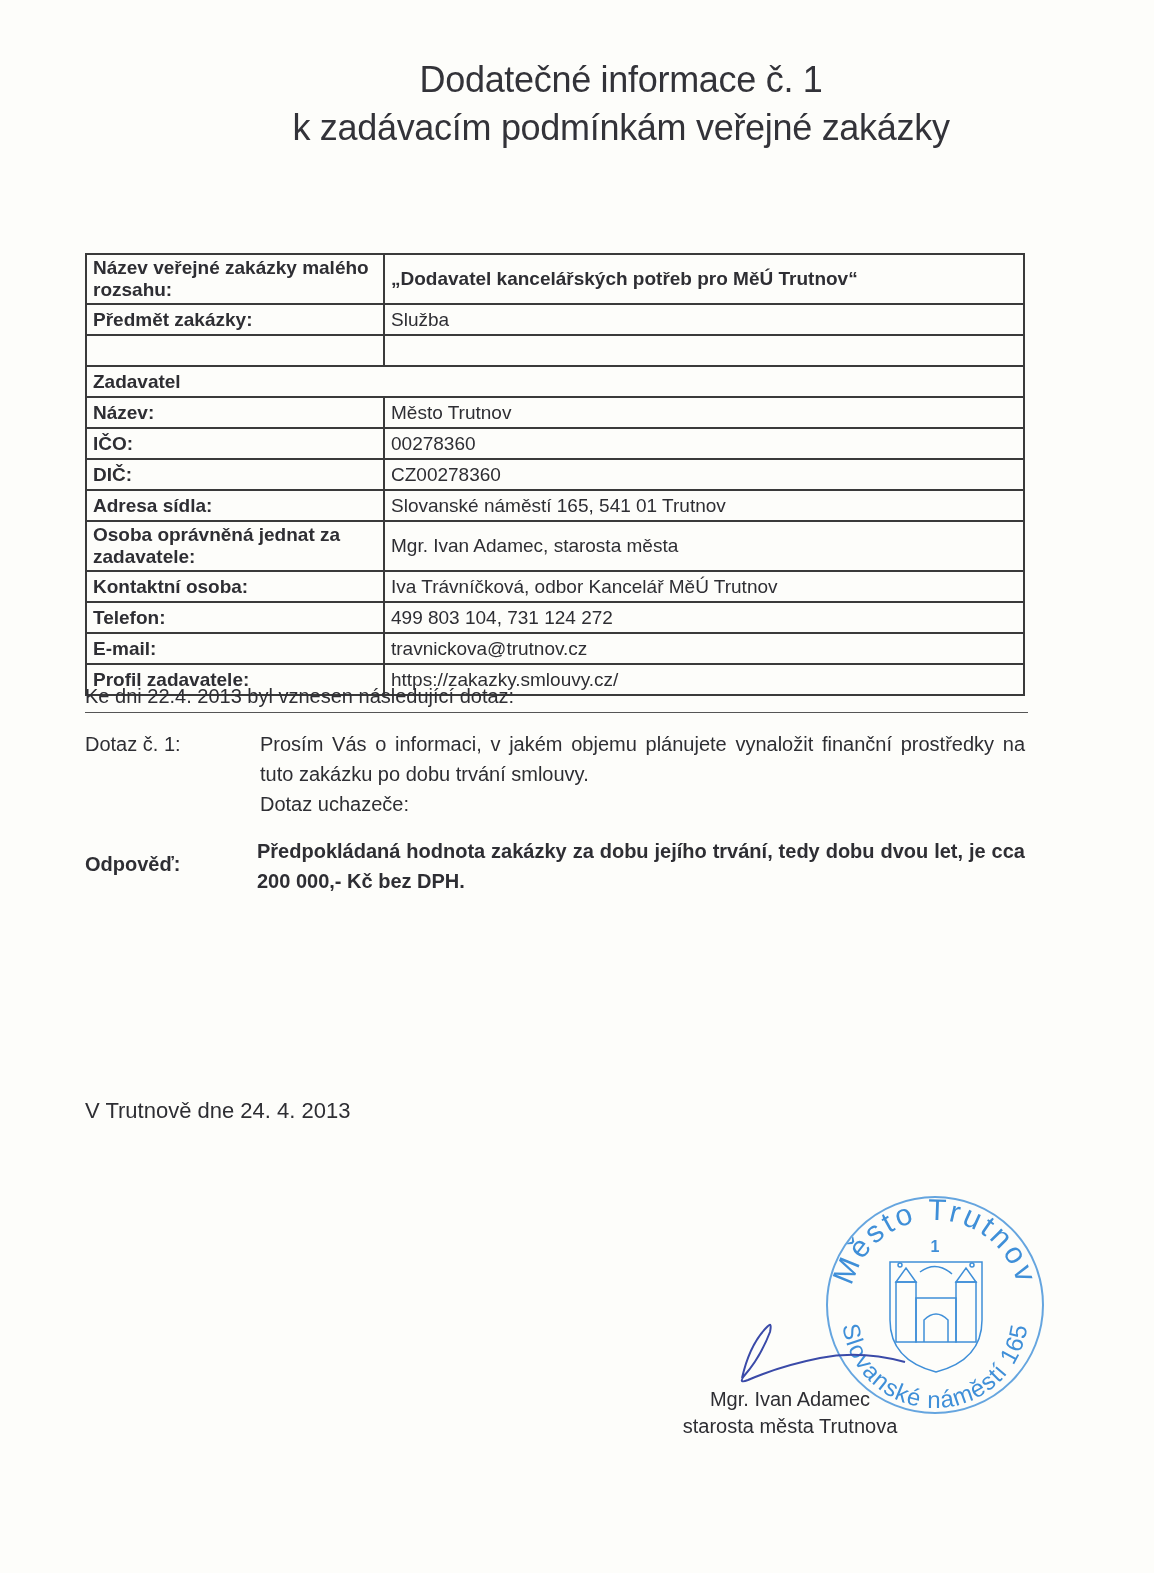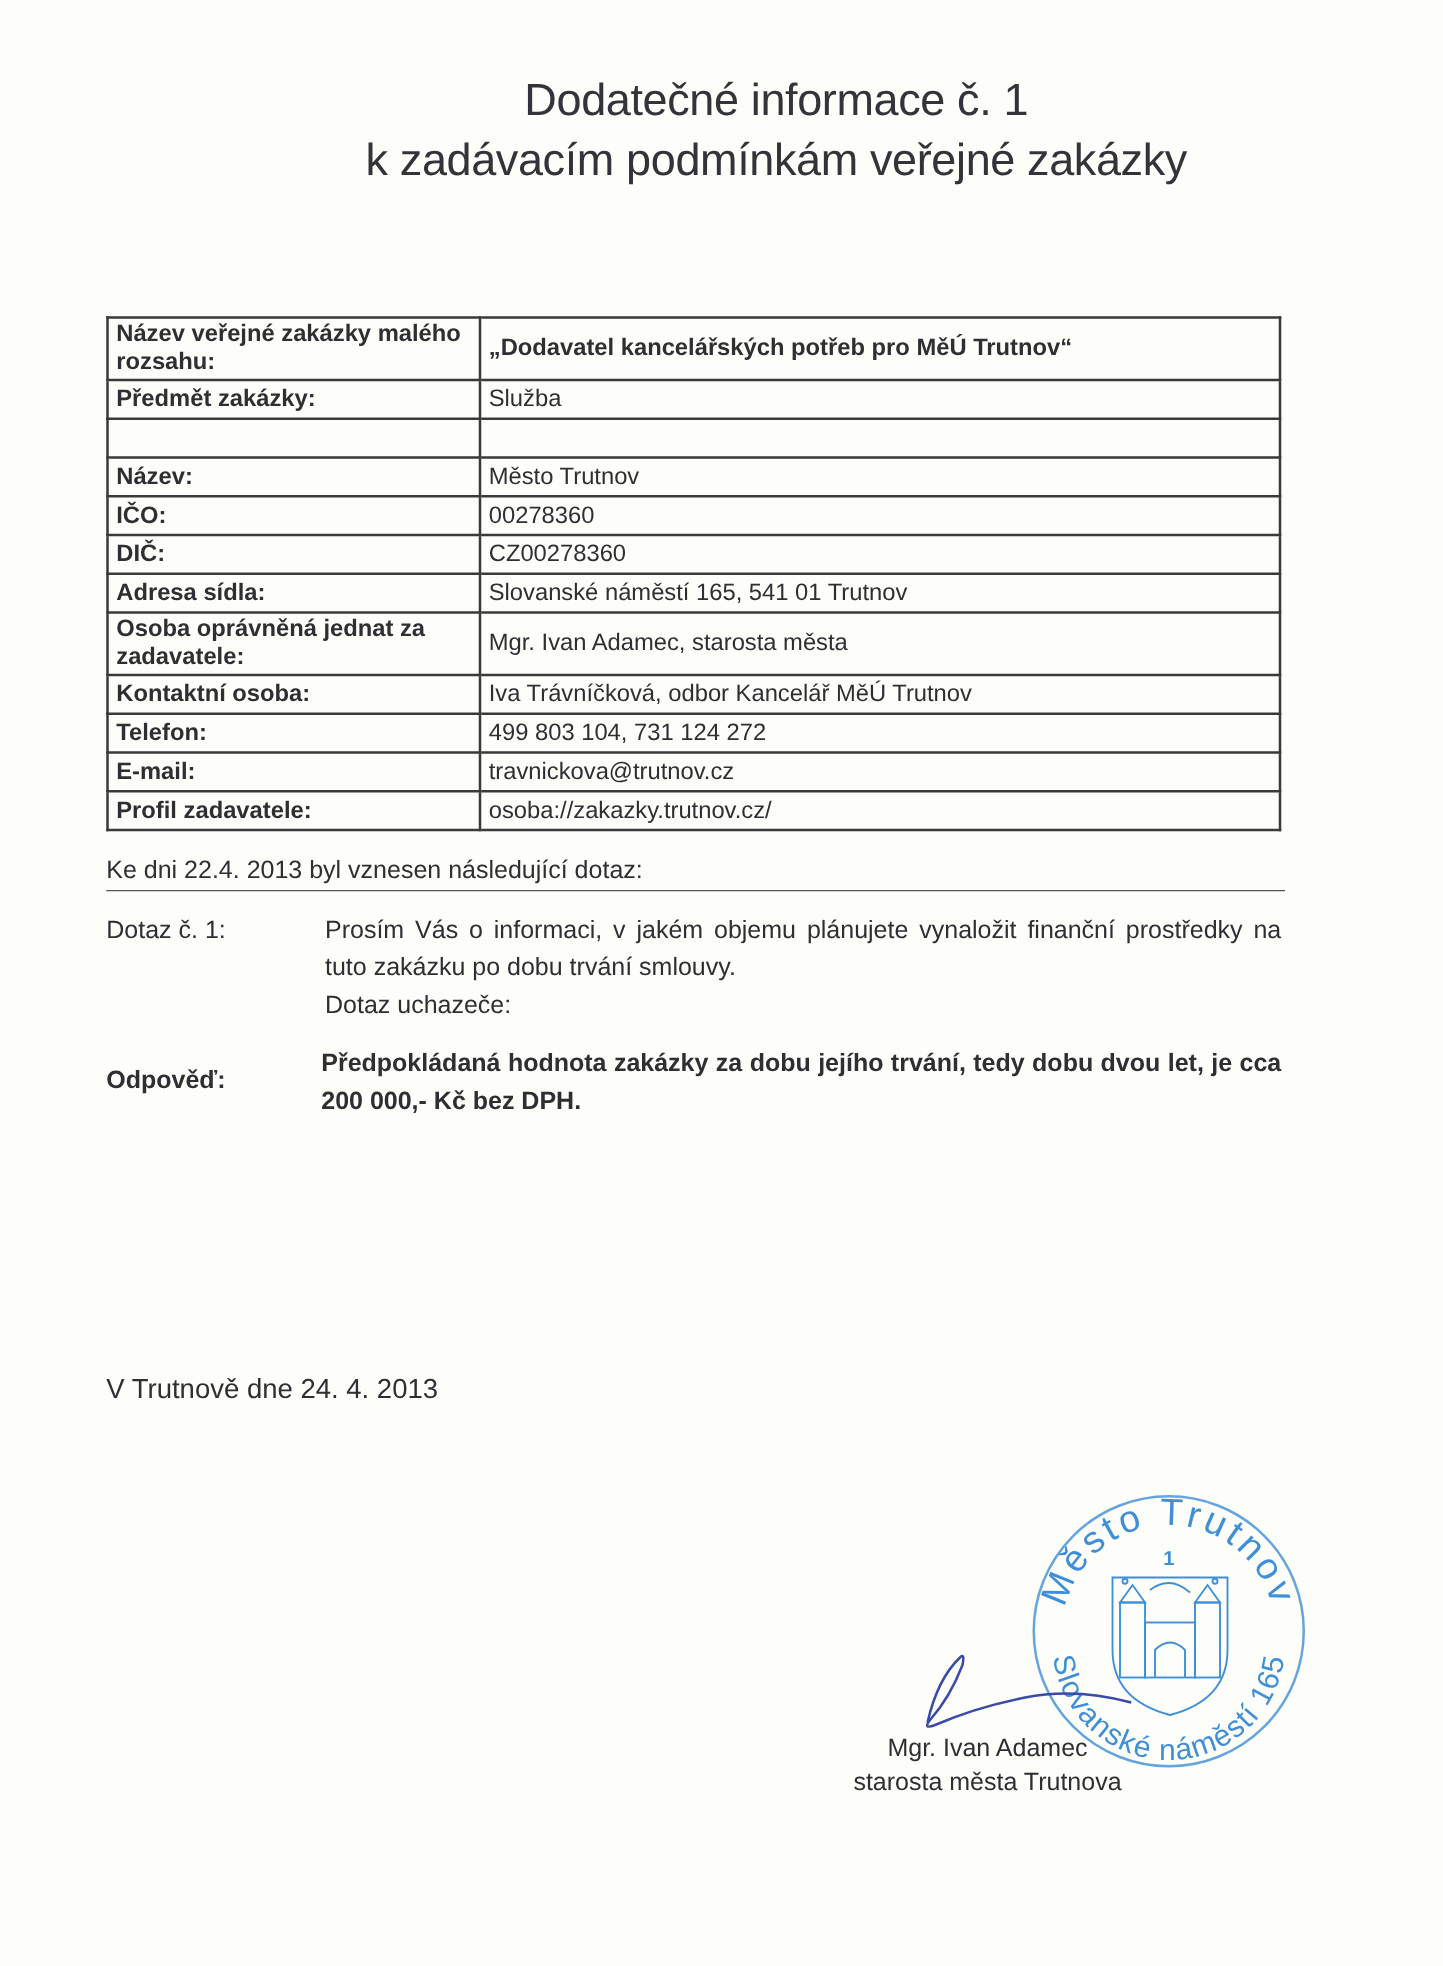"Zadavatel" tr { html: none -> <tr> <td>Zadavatel</td> </tr> }
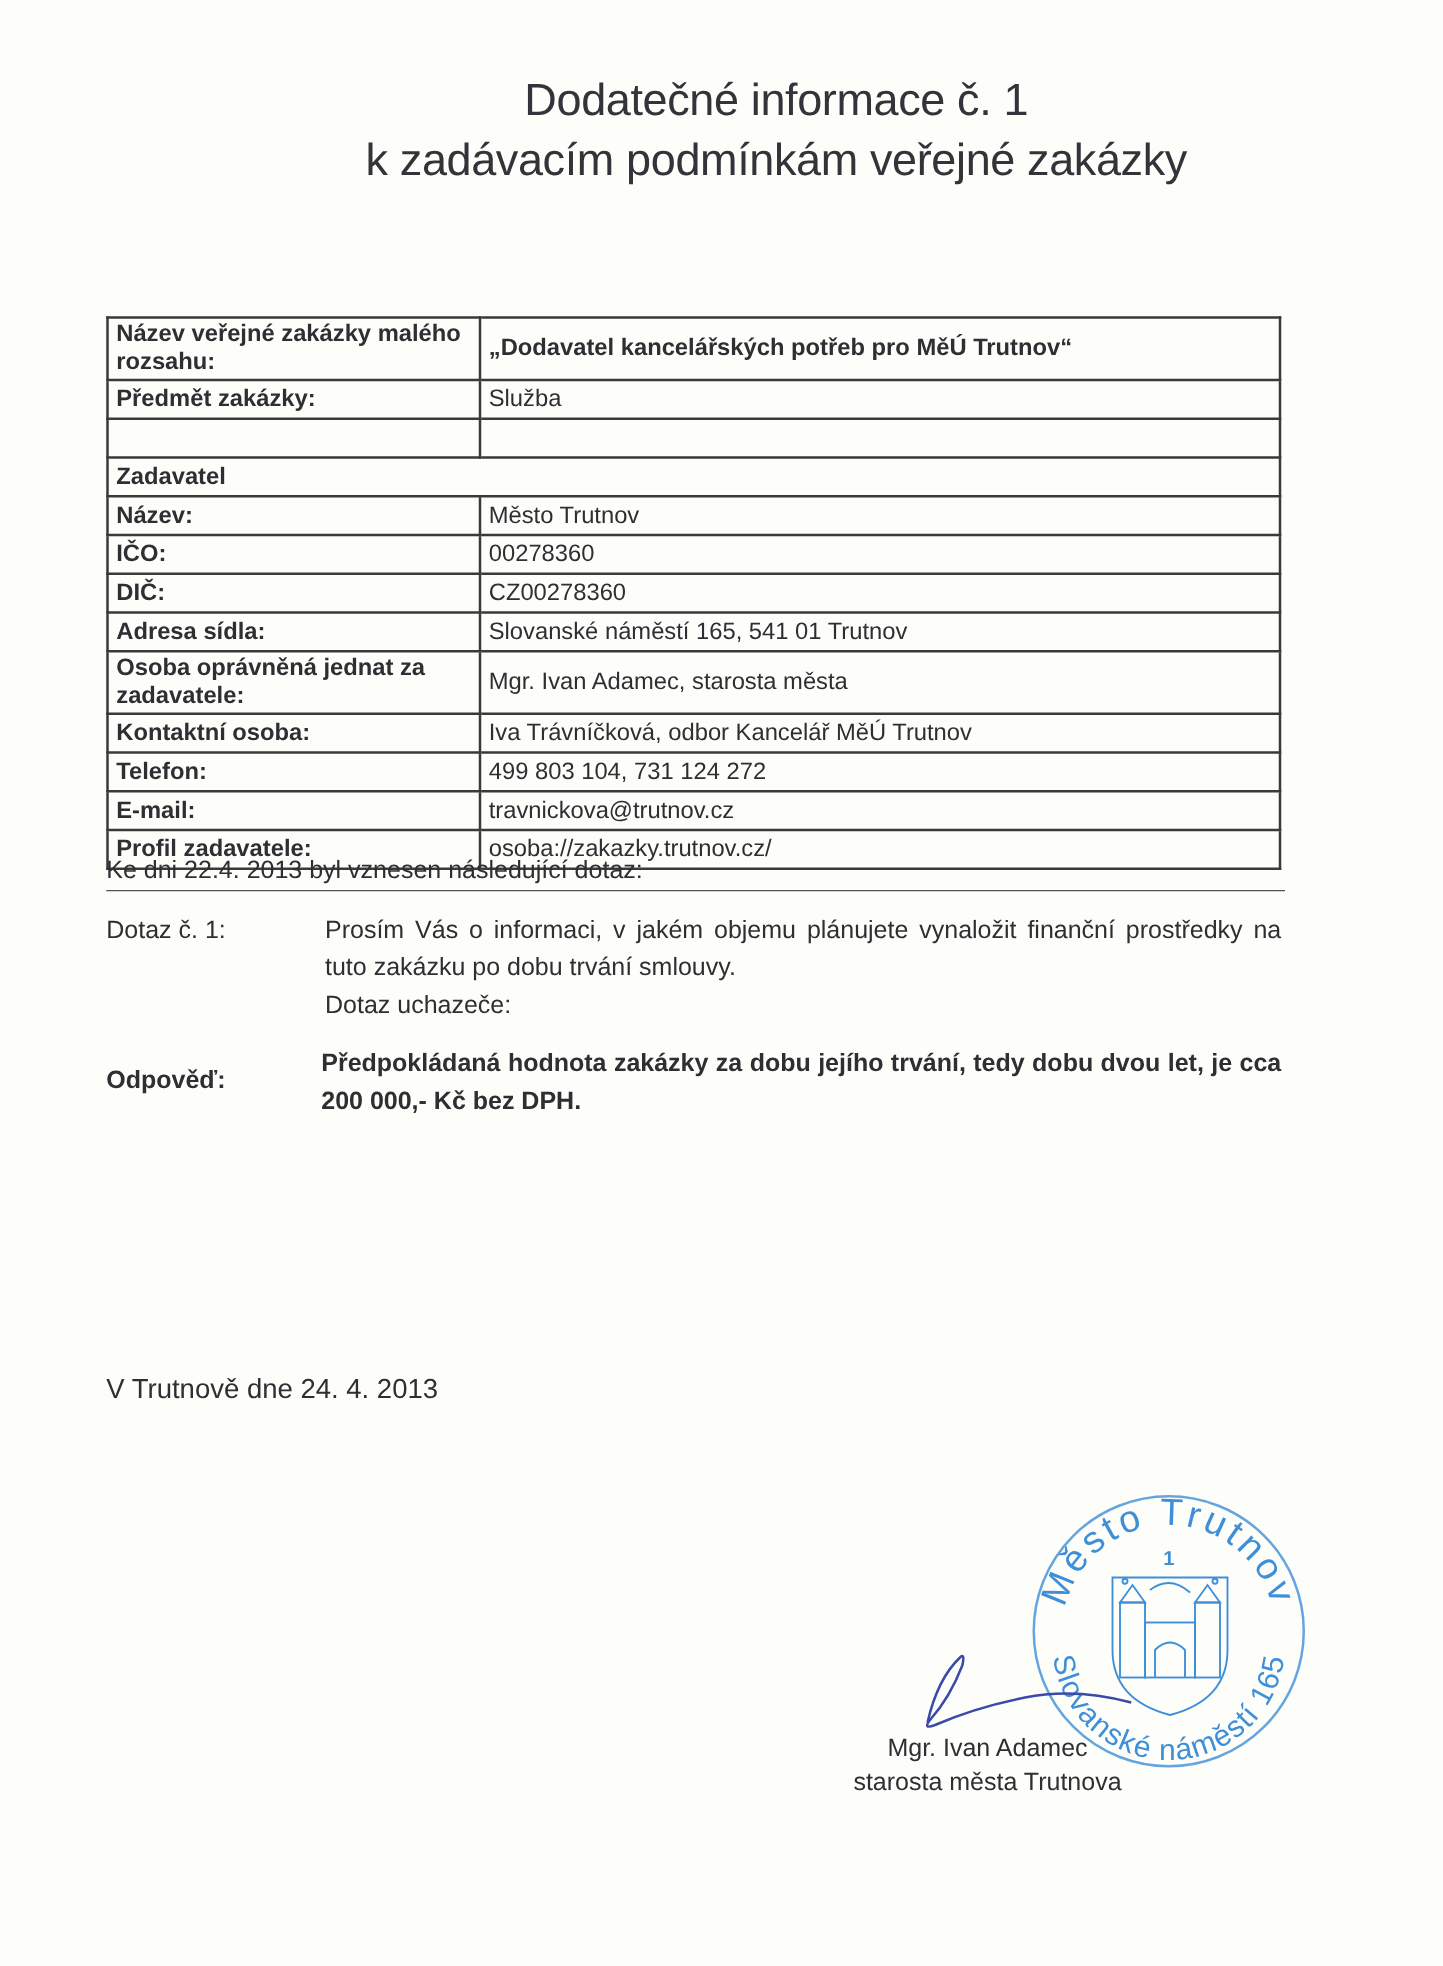"osoba://zakazky.trutnov.cz/" td { text: osoba://zakazky.trutnov.cz/ -> https://zakazky.smlouvy.cz/ }
